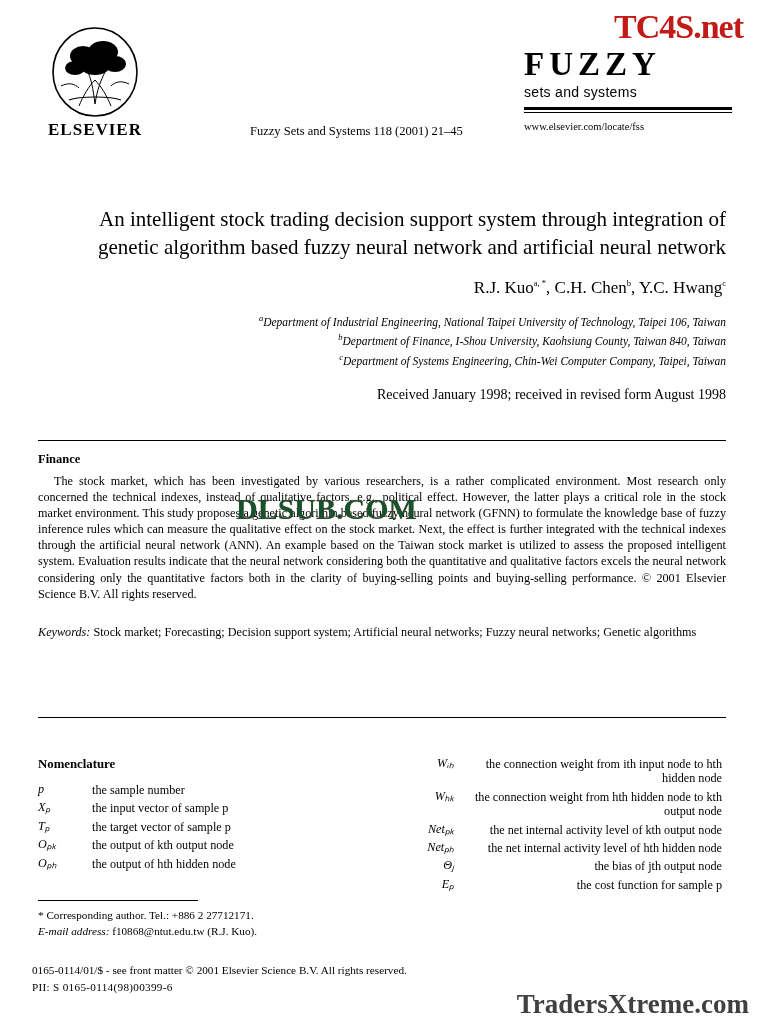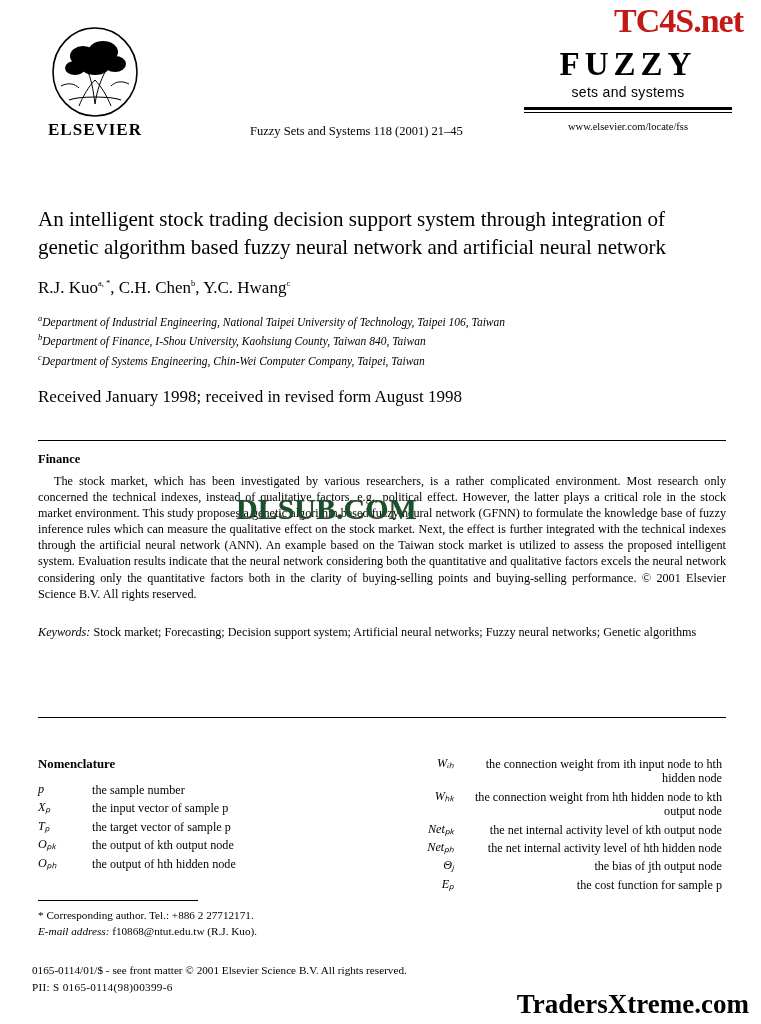"TC4S.net" .wm-tc4s { top: 2px -> 8px }
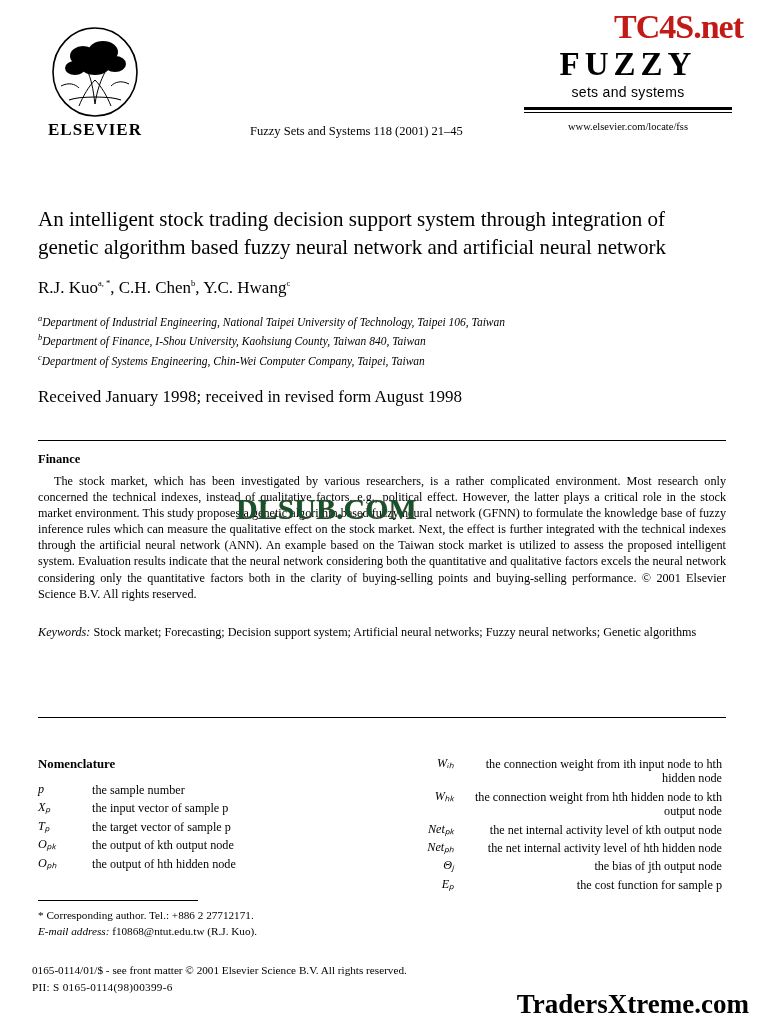"FUZZY" .fuzzy-box { text-align: center -> none }
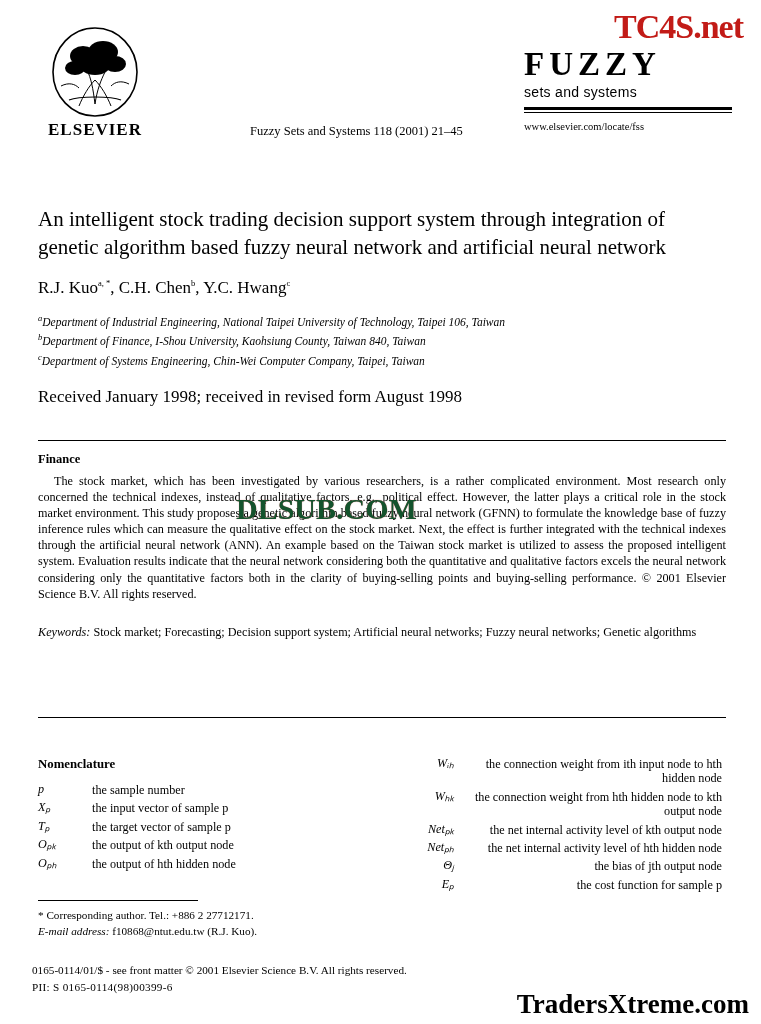"An intelligent stock trading decision" .title-block { text-align: left -> right }
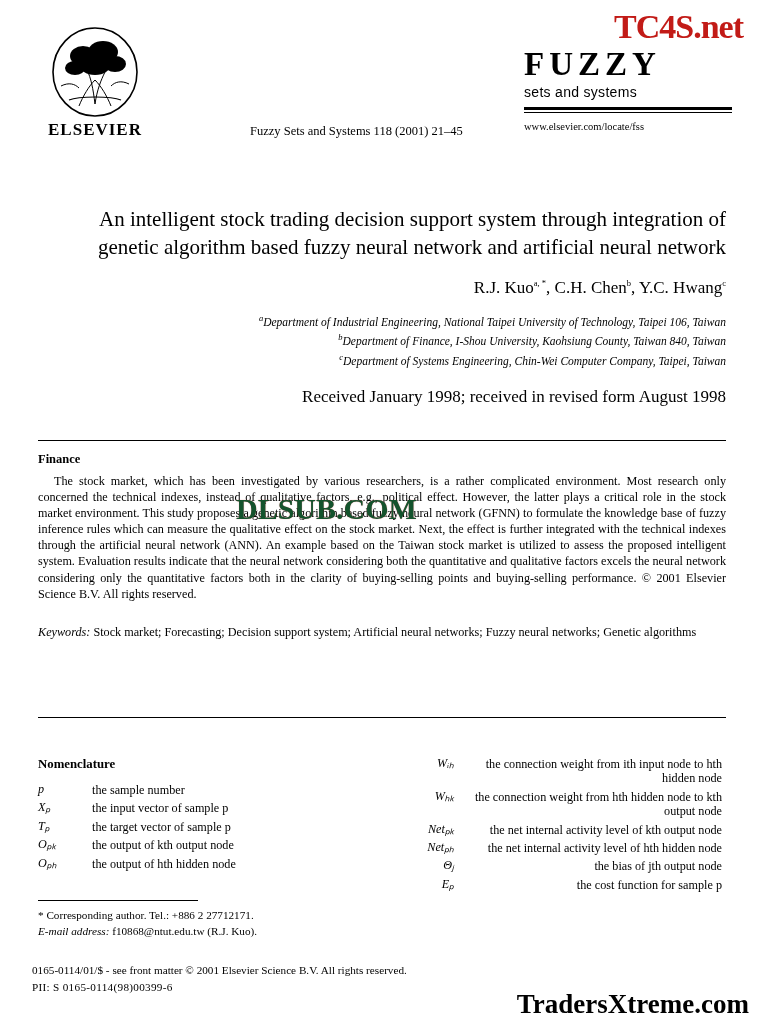"Received January 1998; received in" .received { font-size: 17px -> 14px }
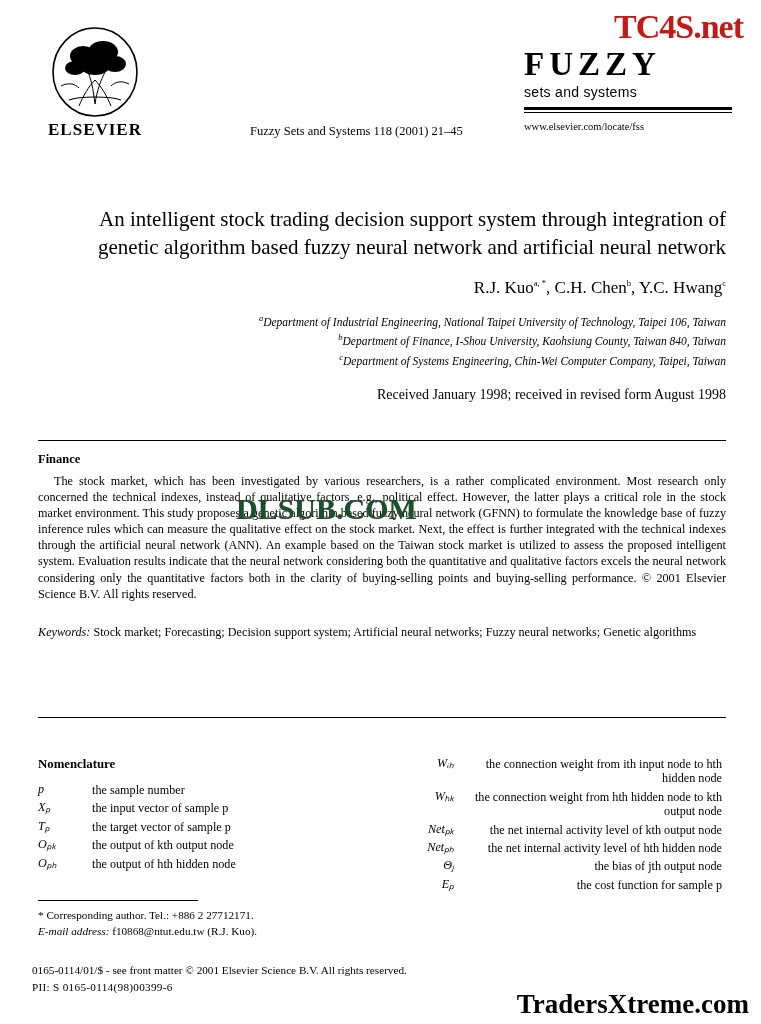"TradersXtreme.com" .wm-traders { color: #000000 -> #404040 }
